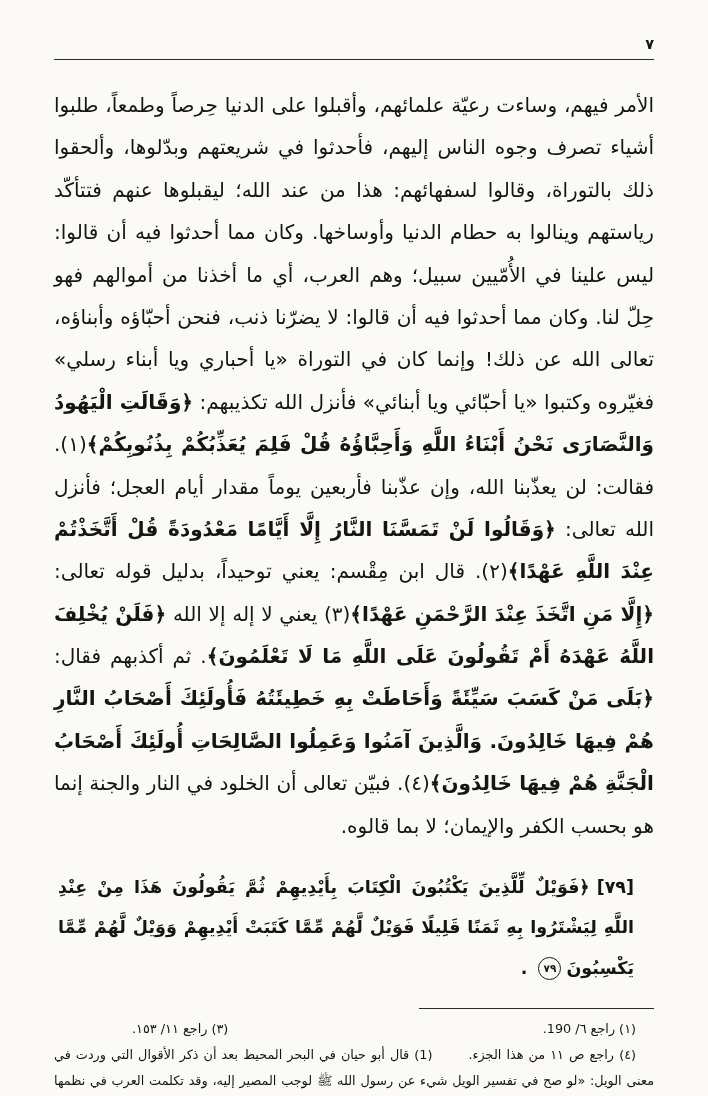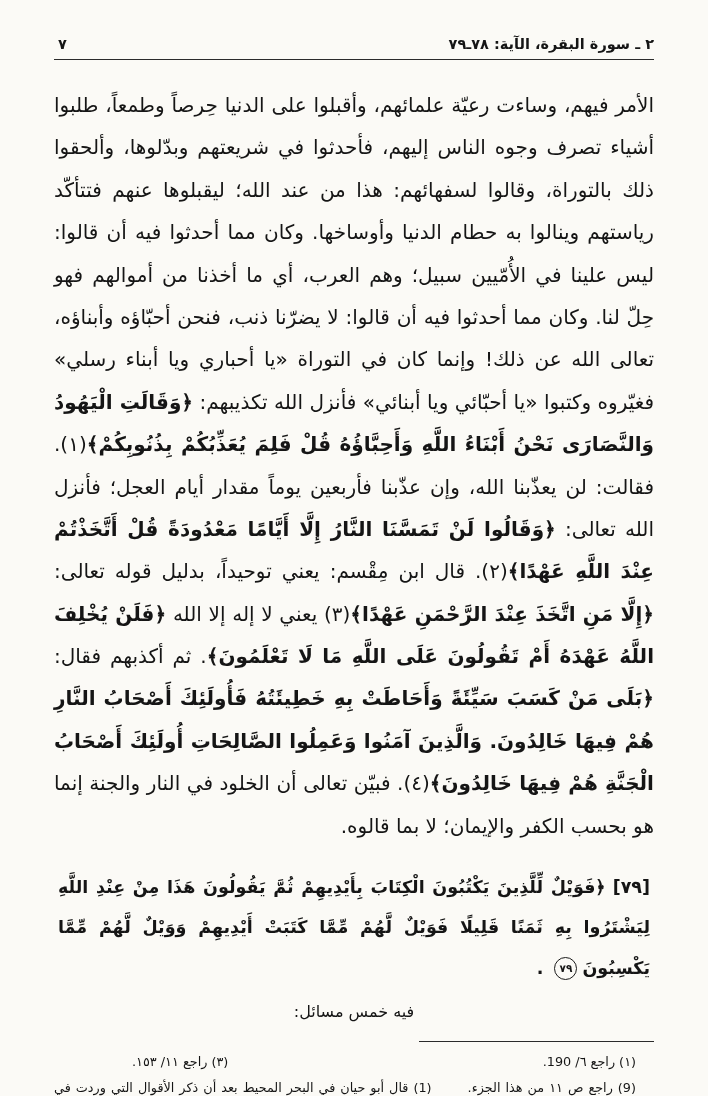"٢ ـ سورة البقرة، الآية:" div.header-title { html: <div>٢ ـ سورة البقرة، الآية: ٧٨ـ٧٩</div> -> none }
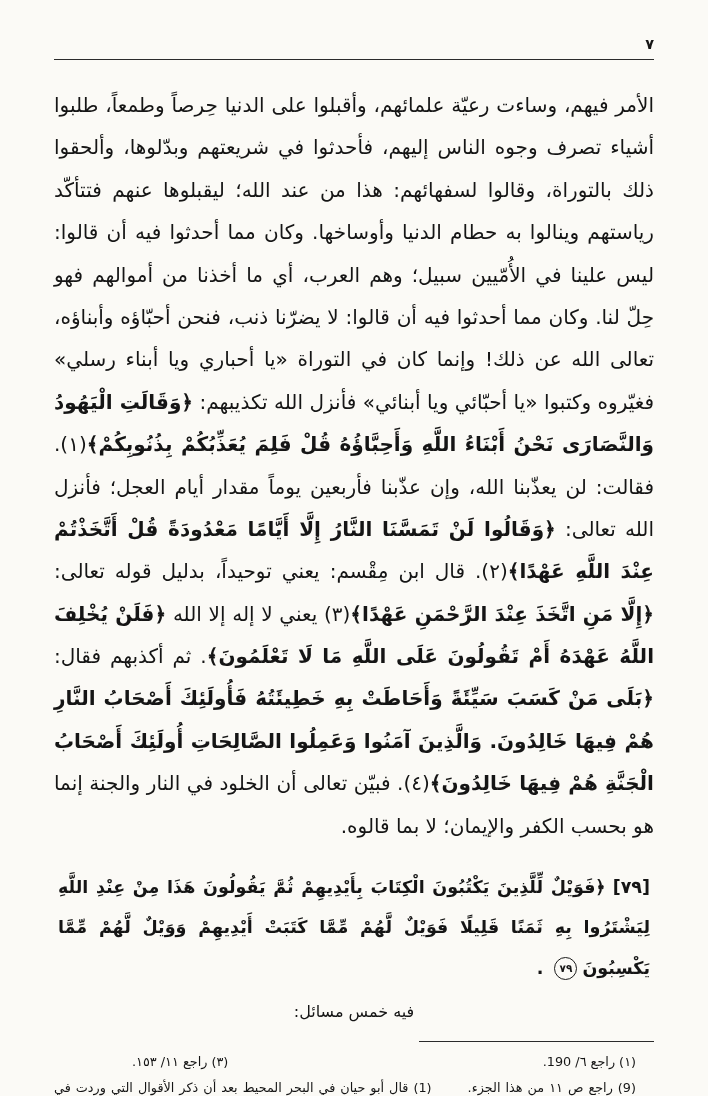"[٧٩]﴿فَوَيْلٌ لِّلَّذِينَ يَكْتُبُونَ" .verse-block { margin: 20px 4px 8px 4px -> 20px 20px 8px 4px }
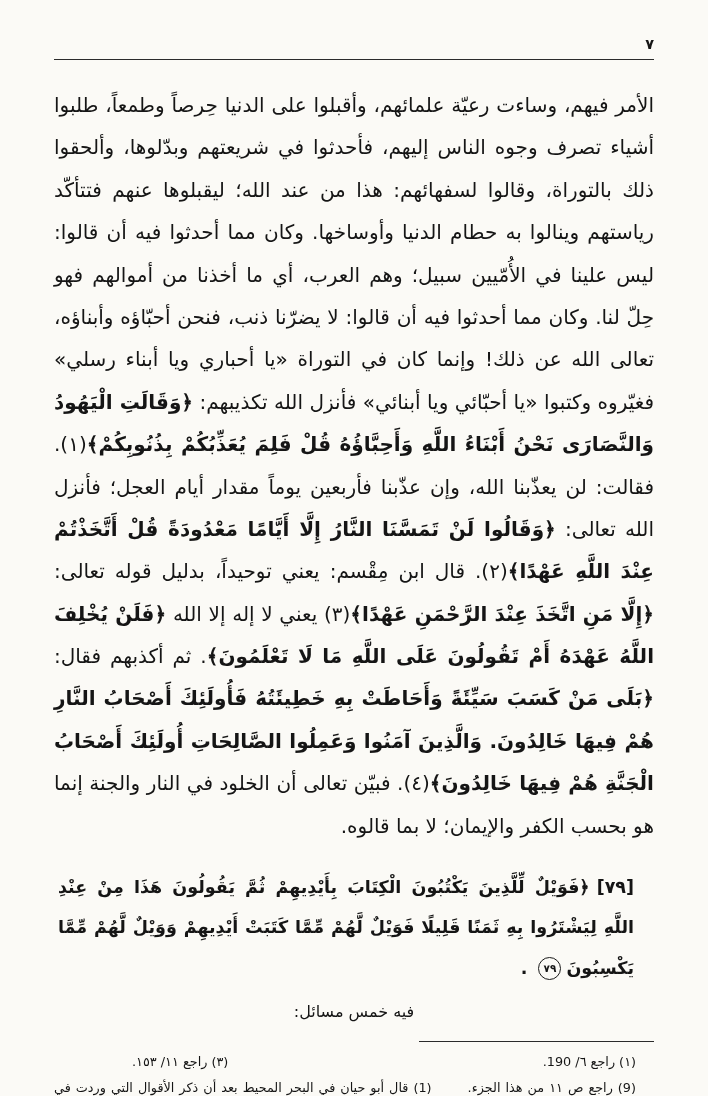"فيه خمس مسائل:" p.masail { html: <p>فيه خمس مسائل:</p> -> none }
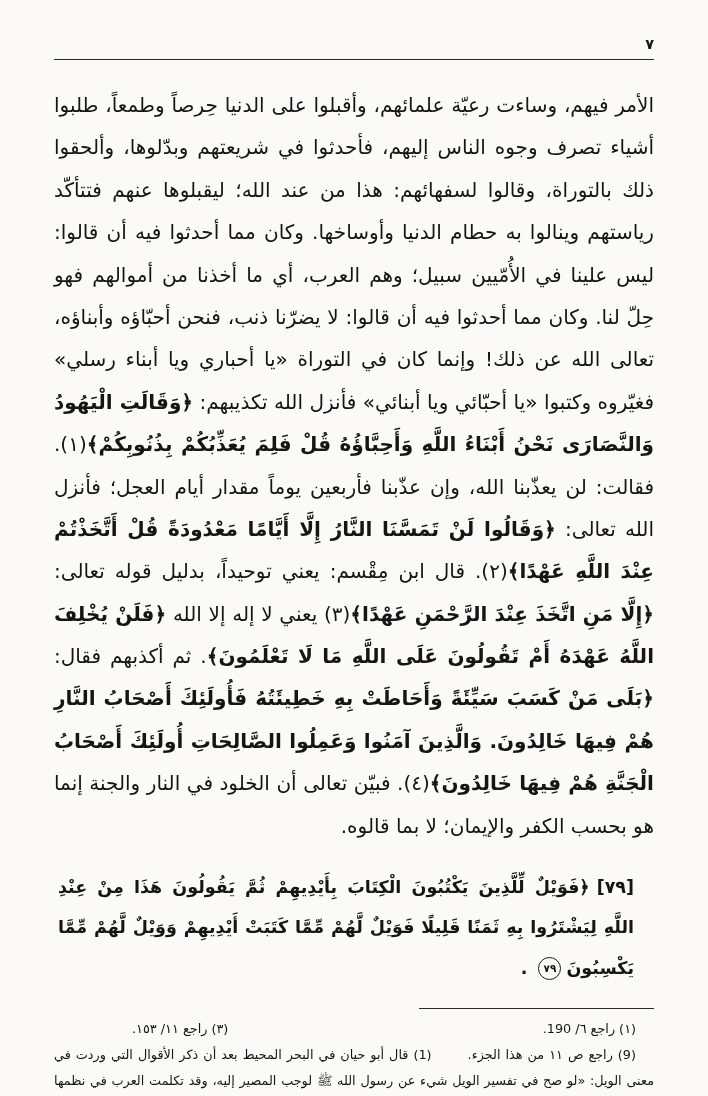"(9) راجع ص ١١ من" span { text: 9 -> ٤ }
